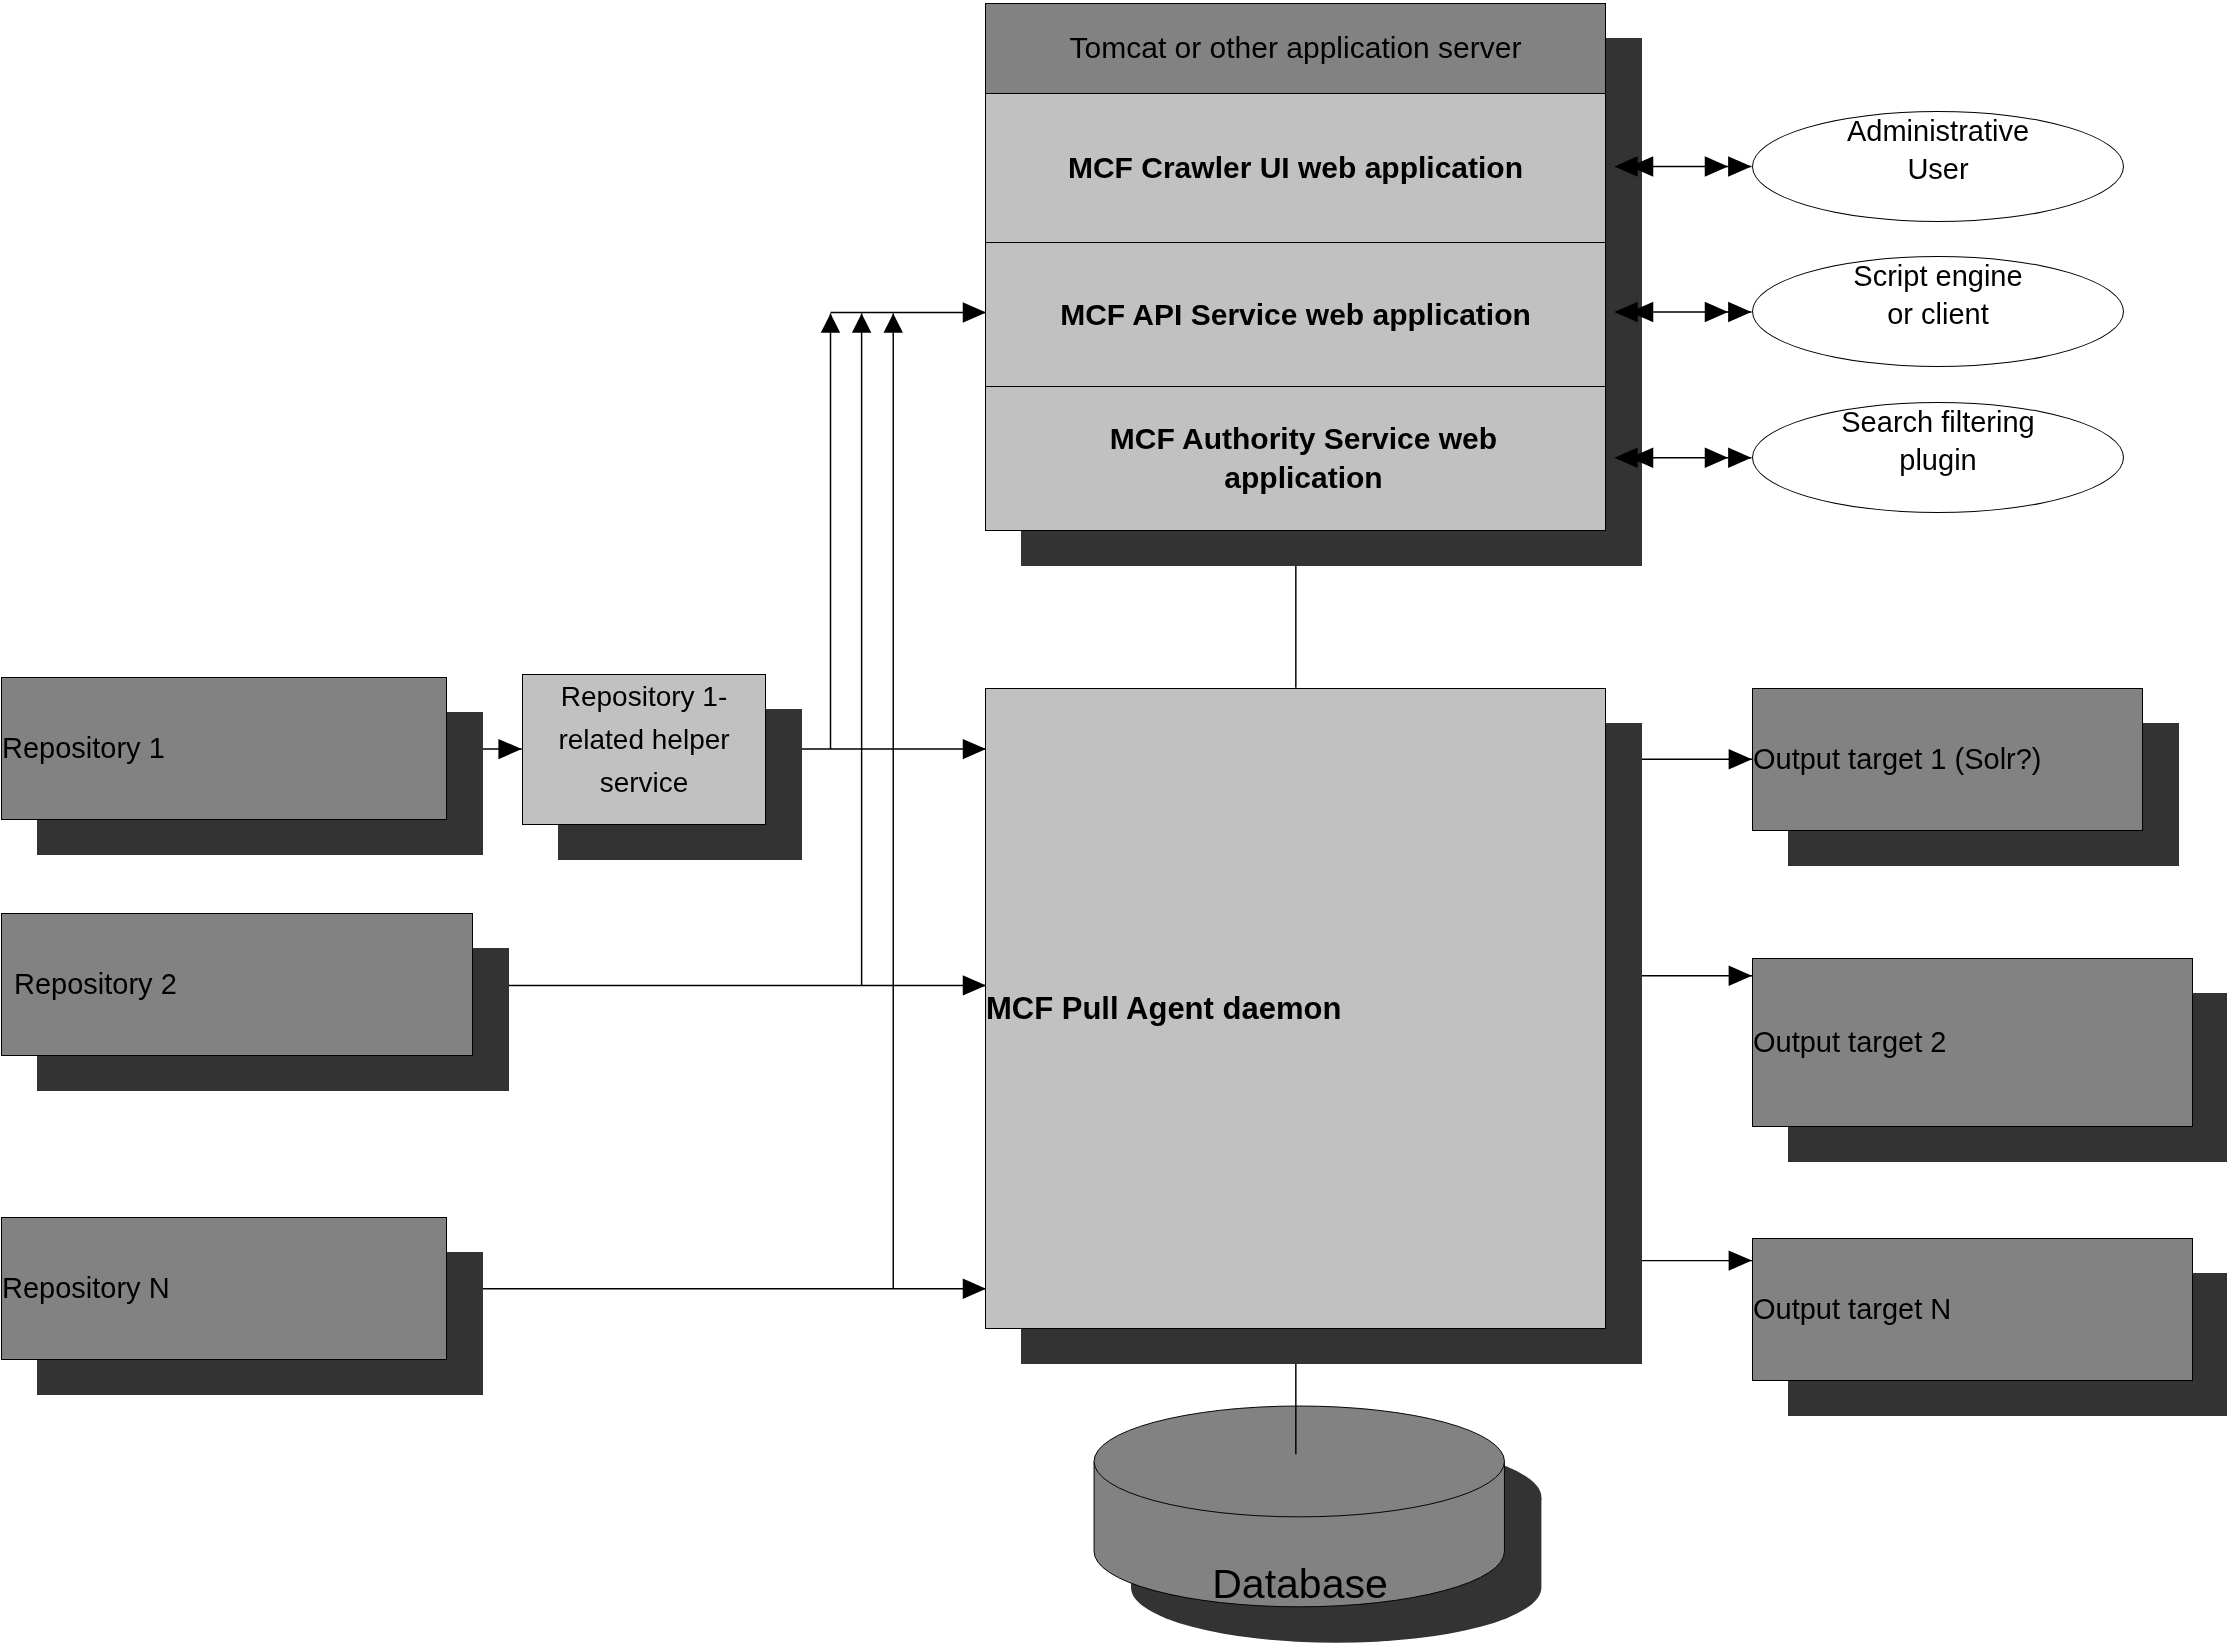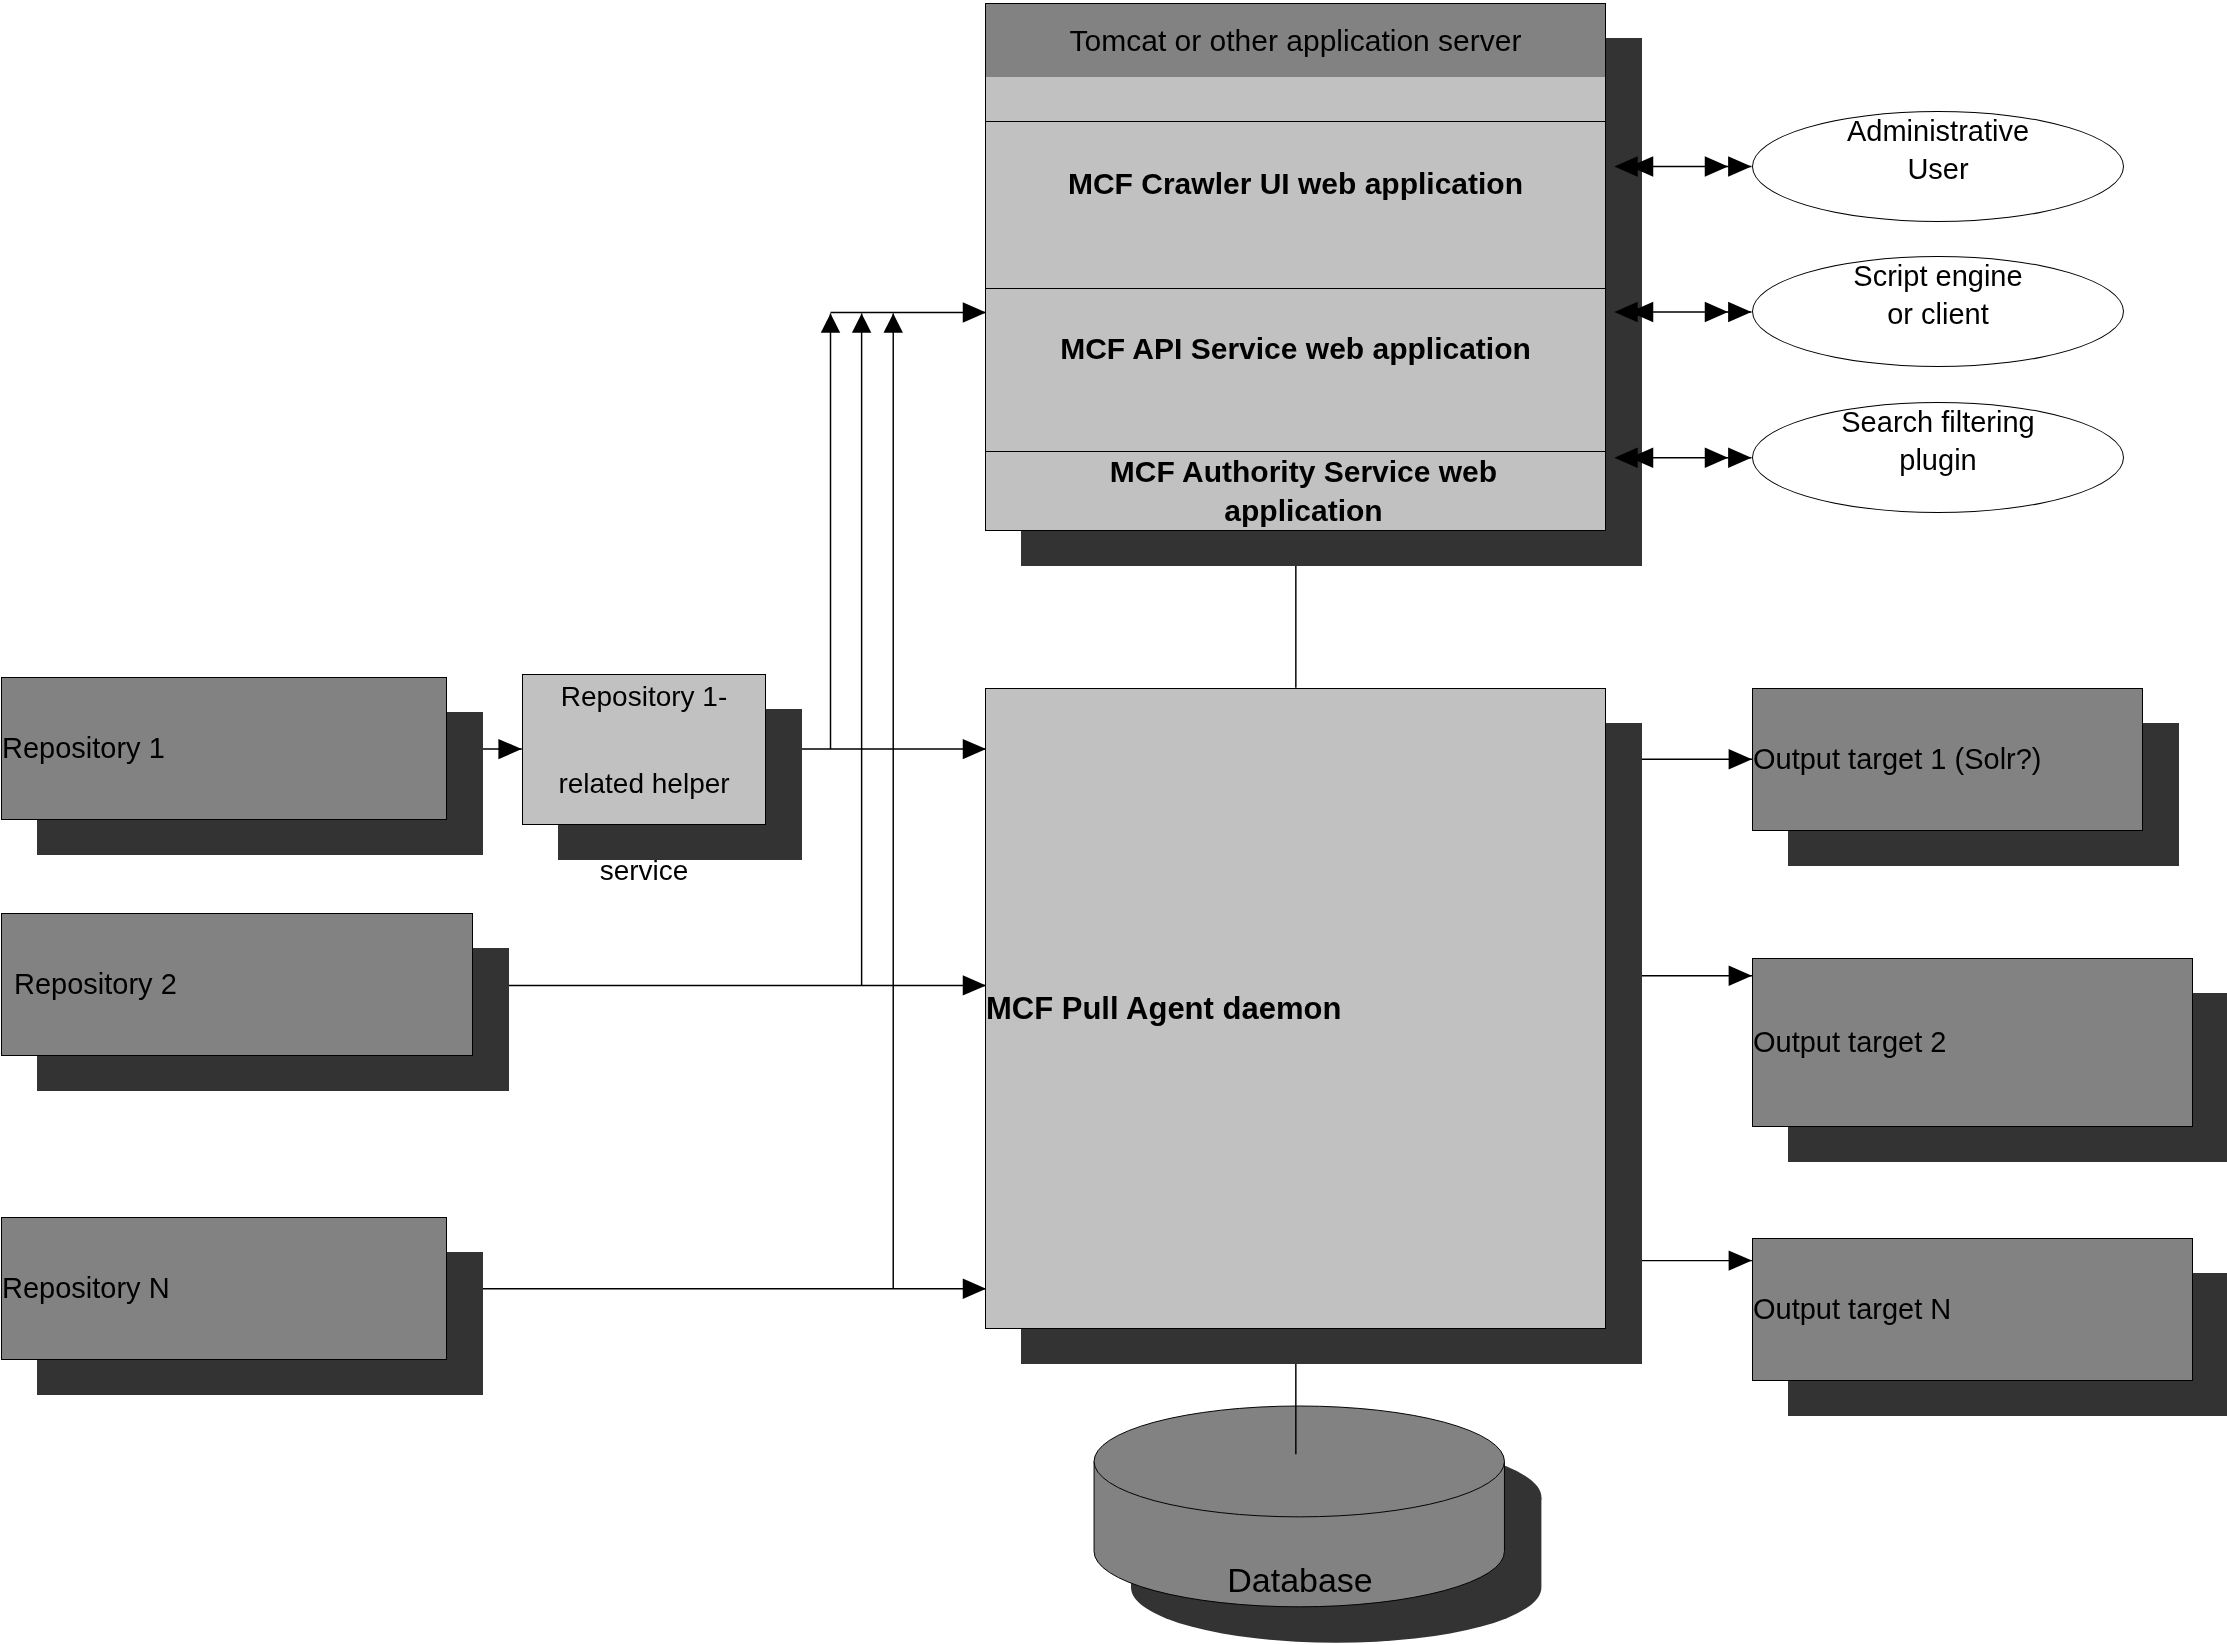"Tomcat or other application server" .light-box { gap: 44px -> none }
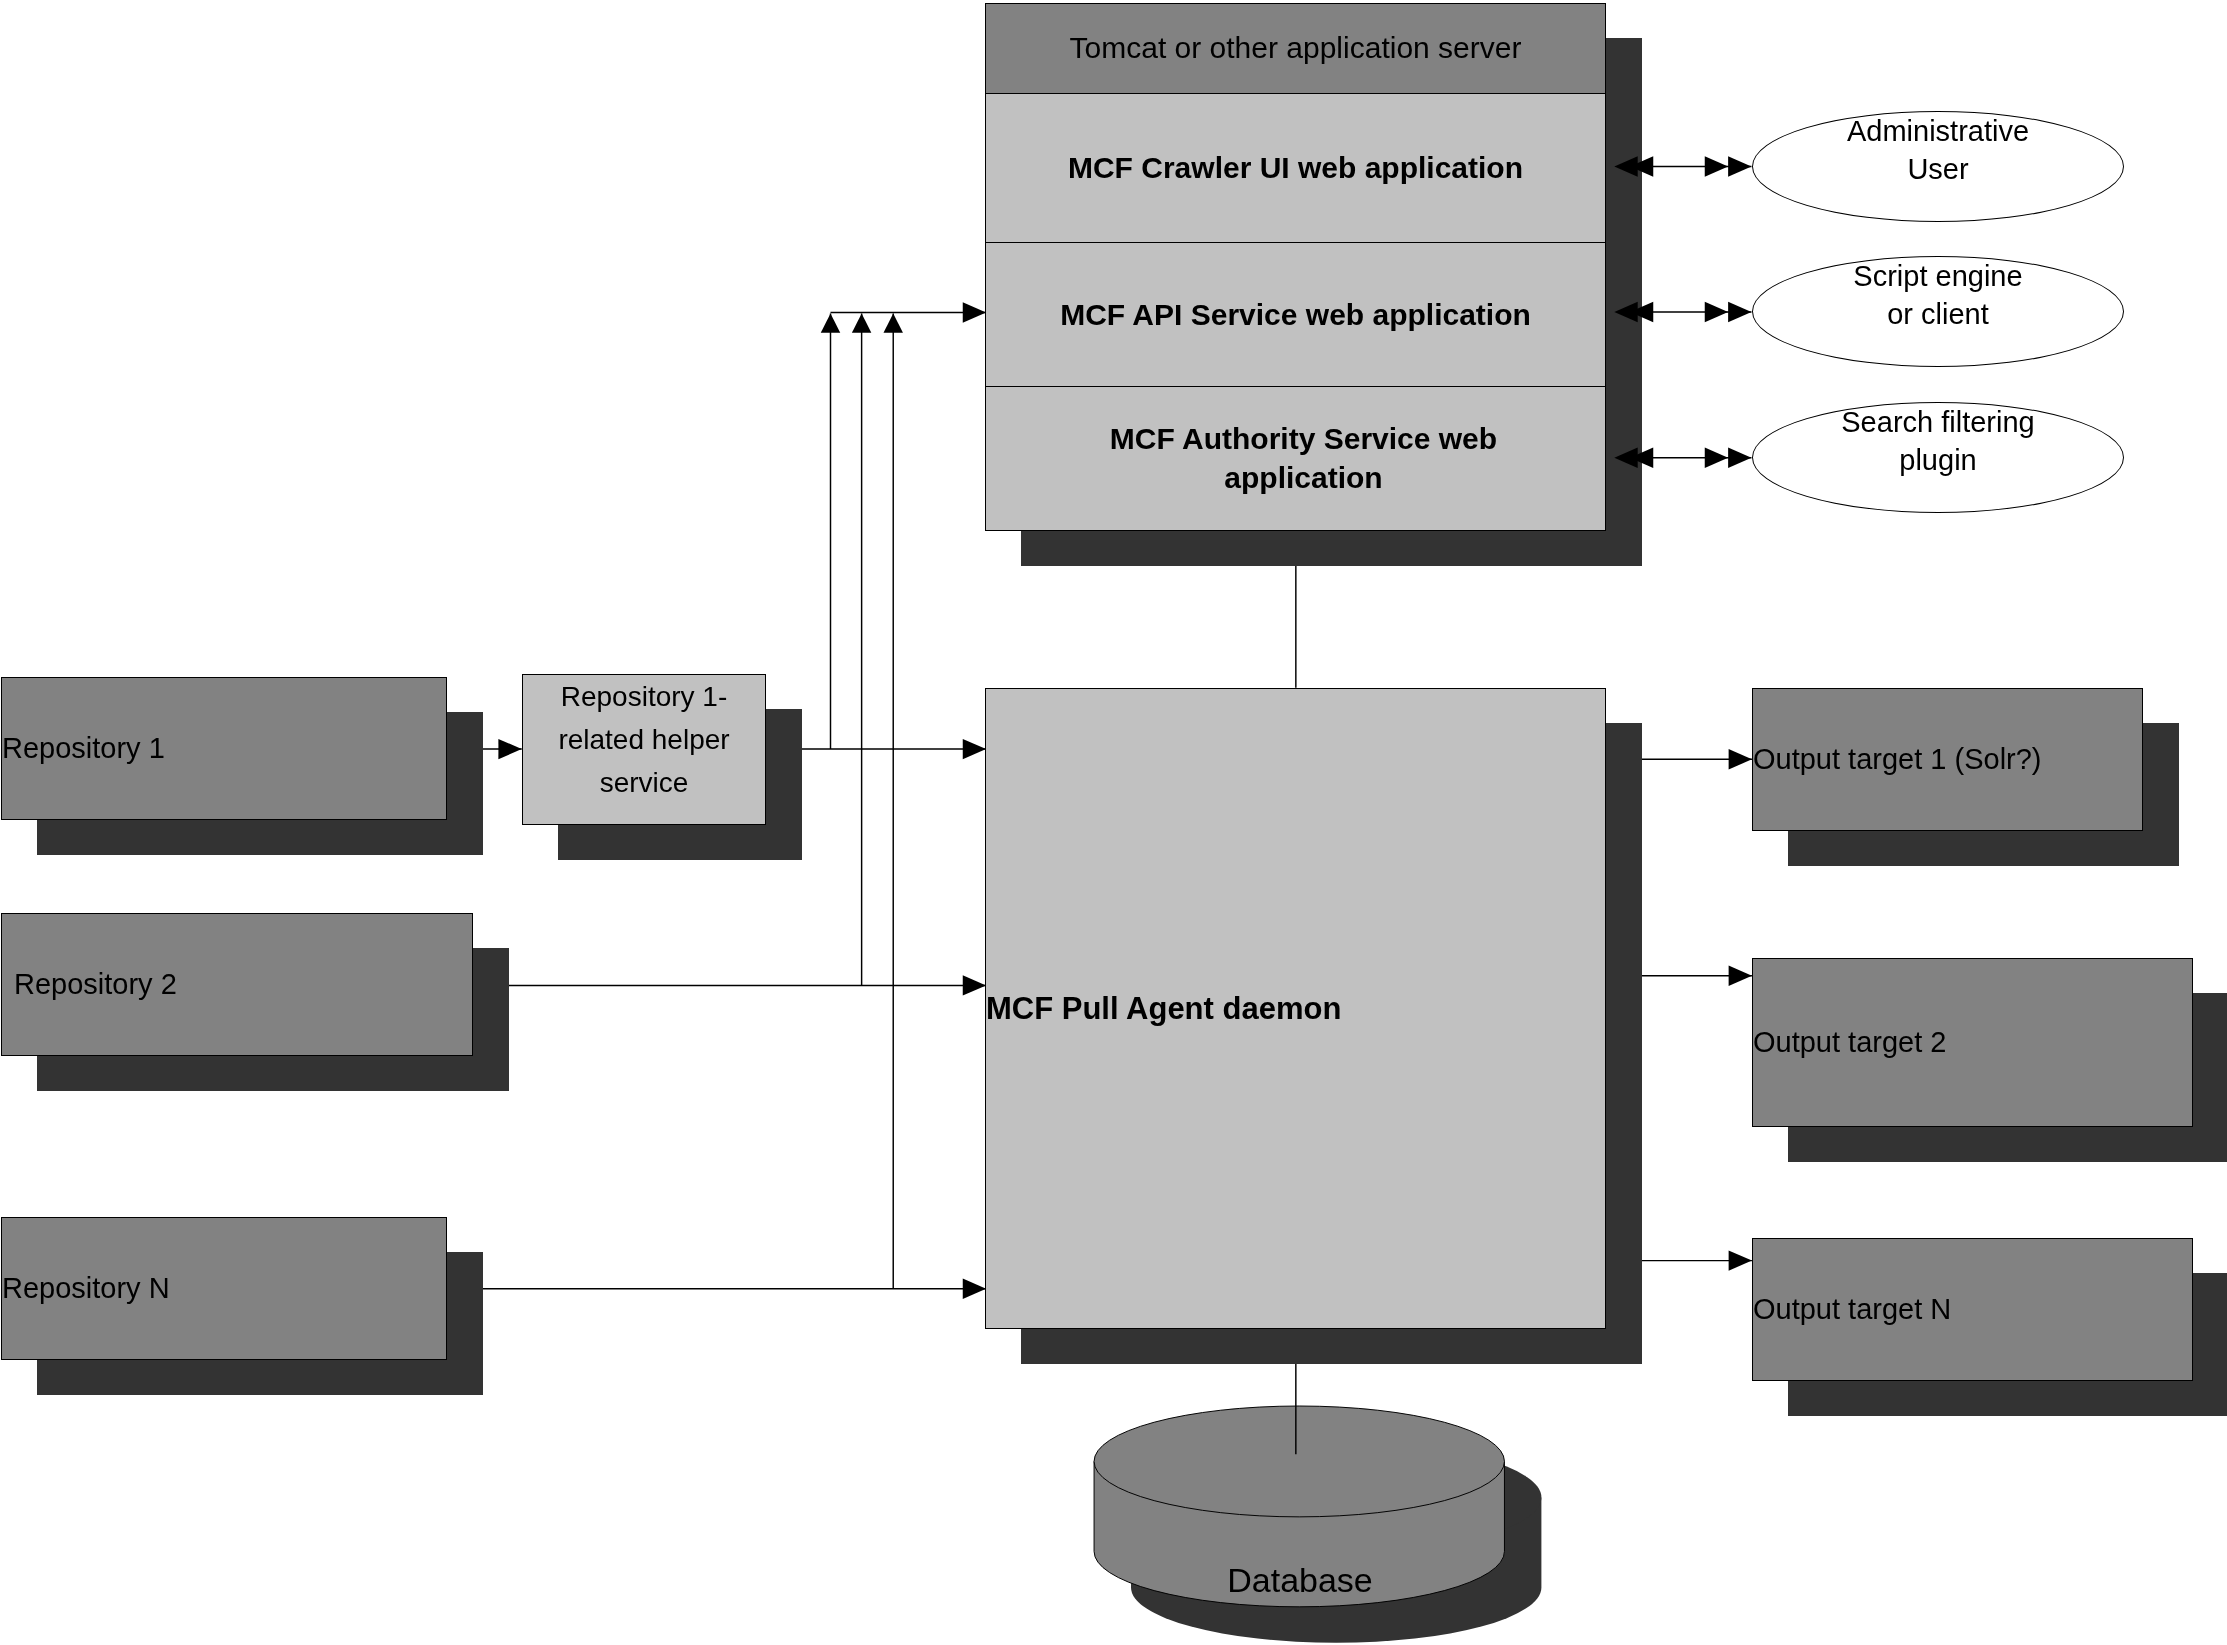"Database" .db-label { font-size: 34px -> 41px }
